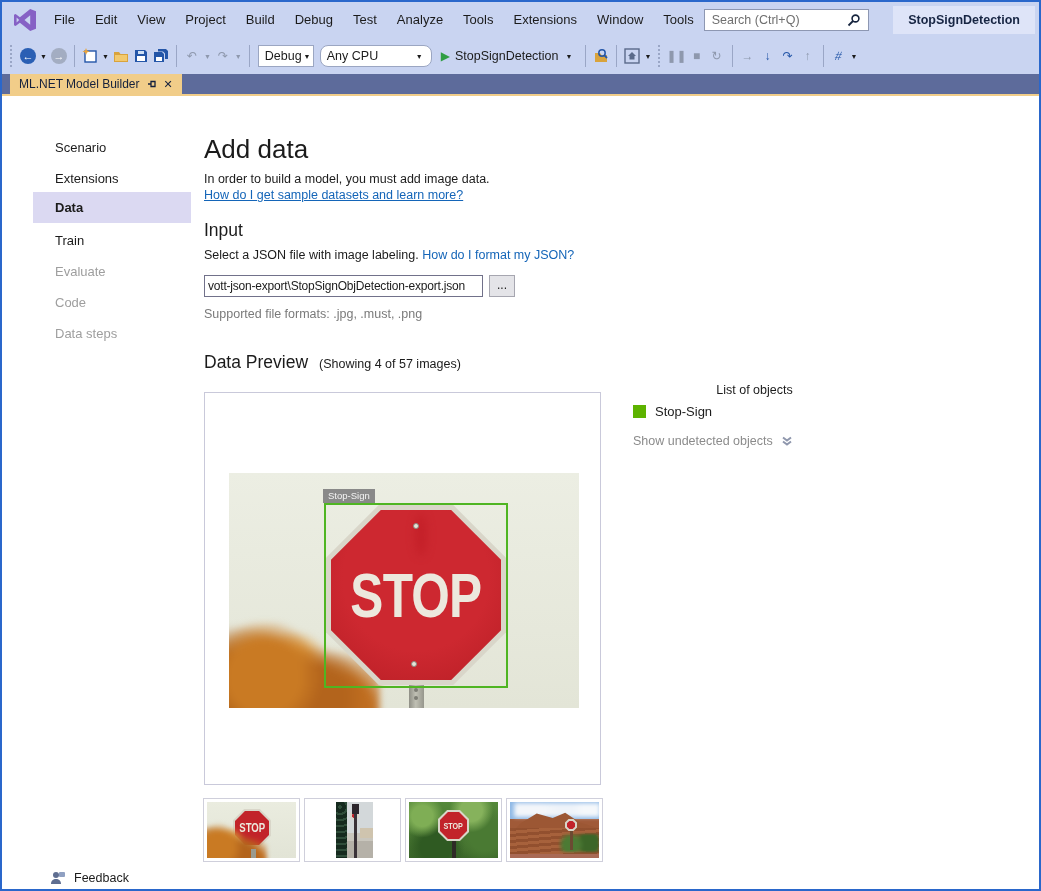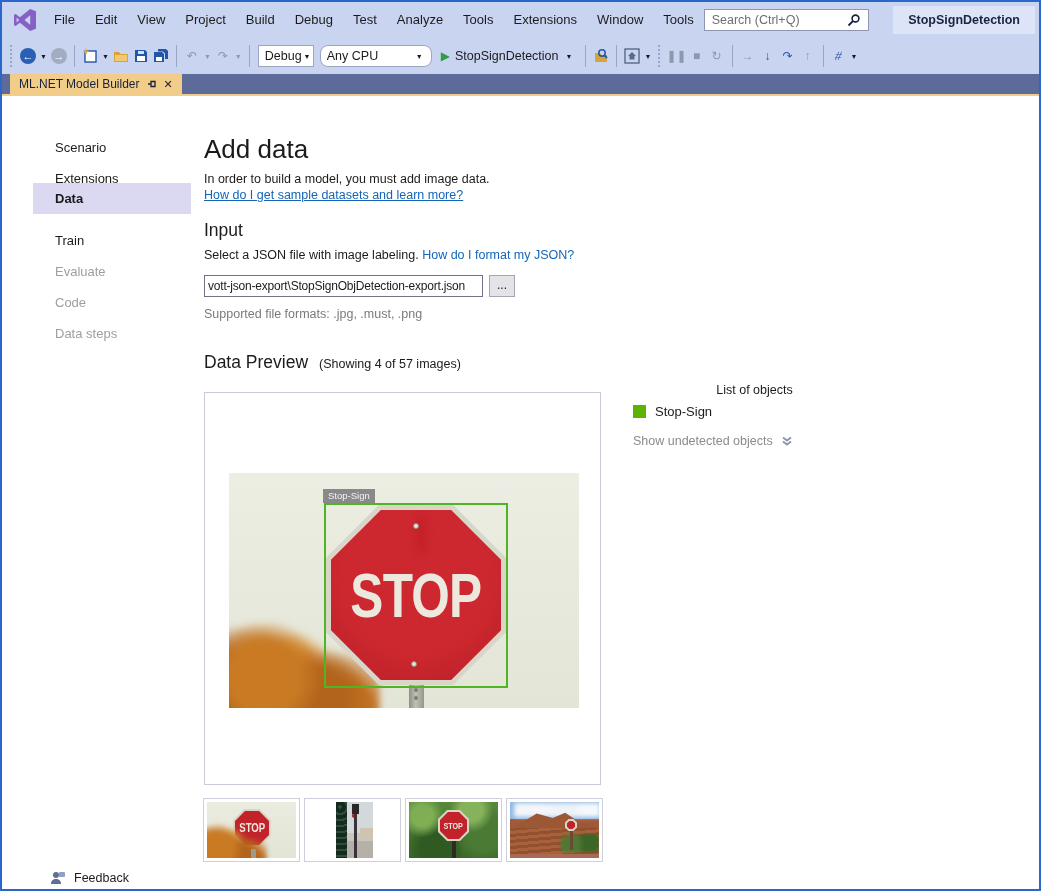"Data" div.side-item { top: 87px -> 96px }
